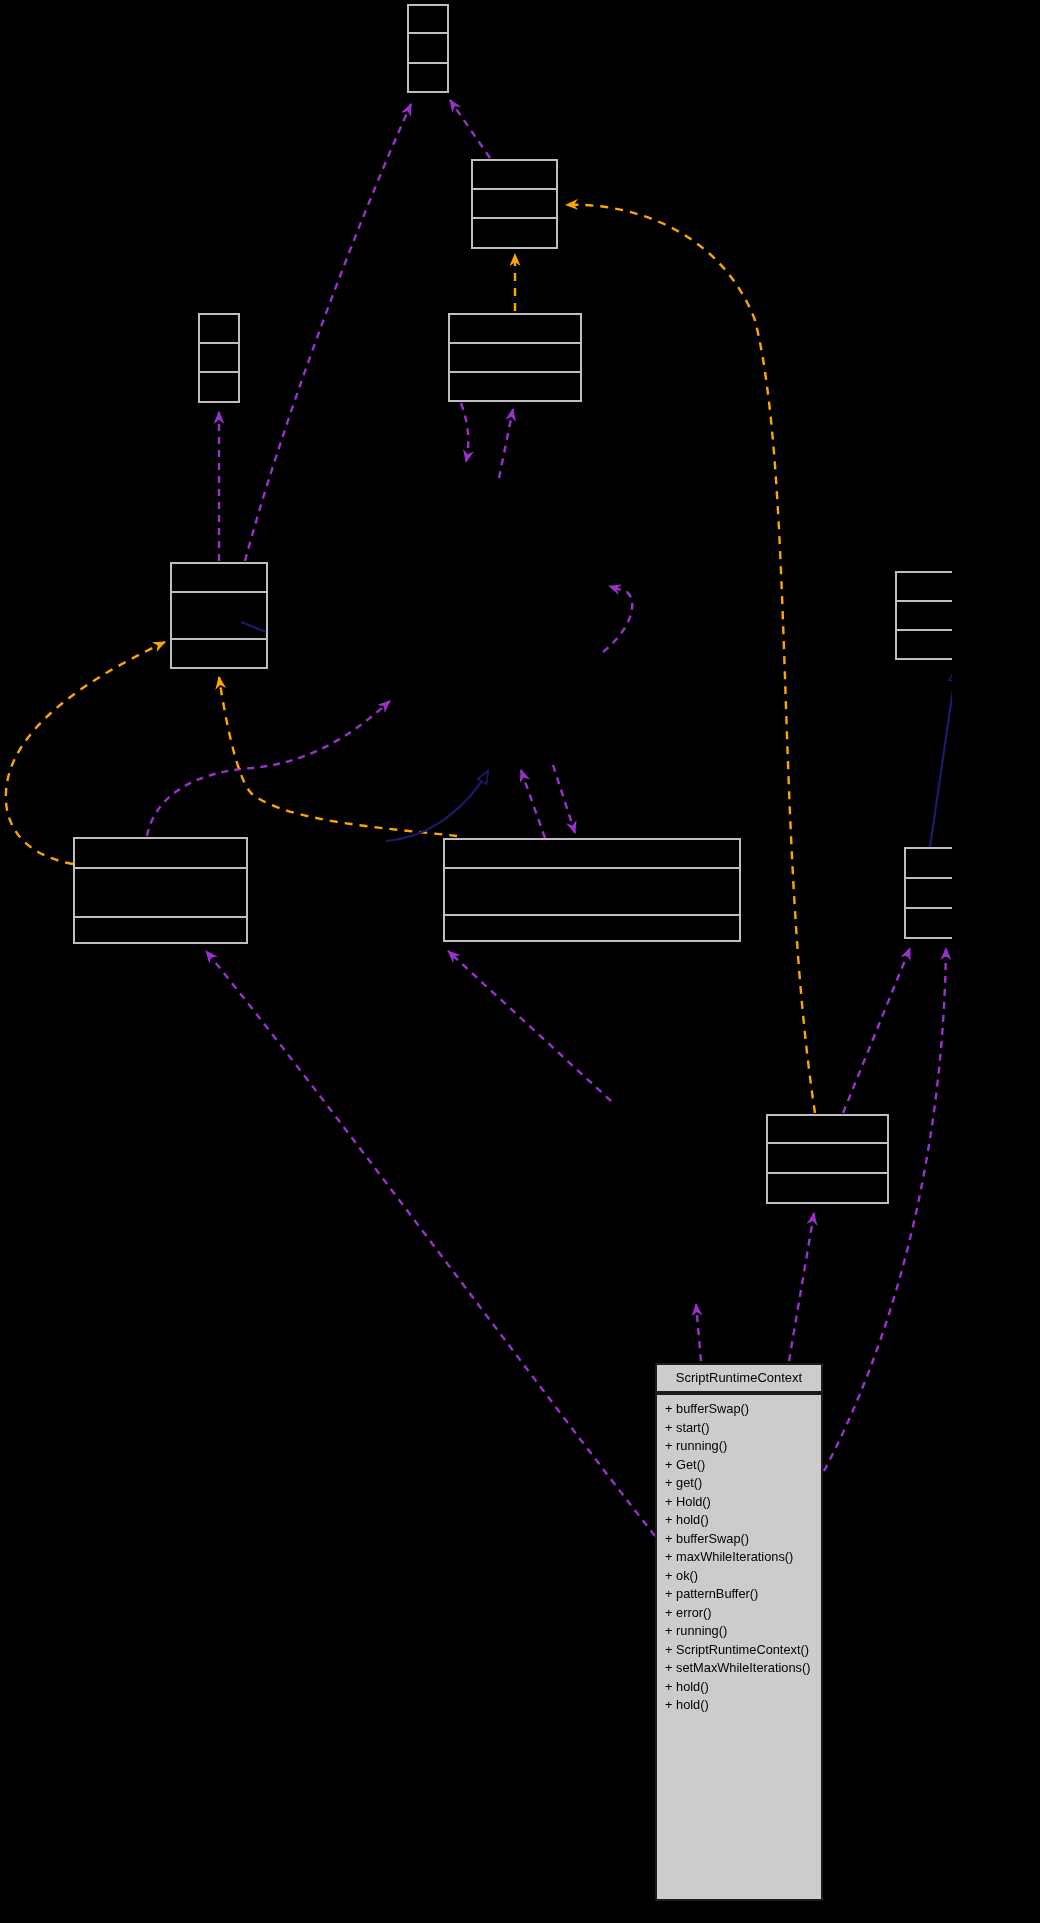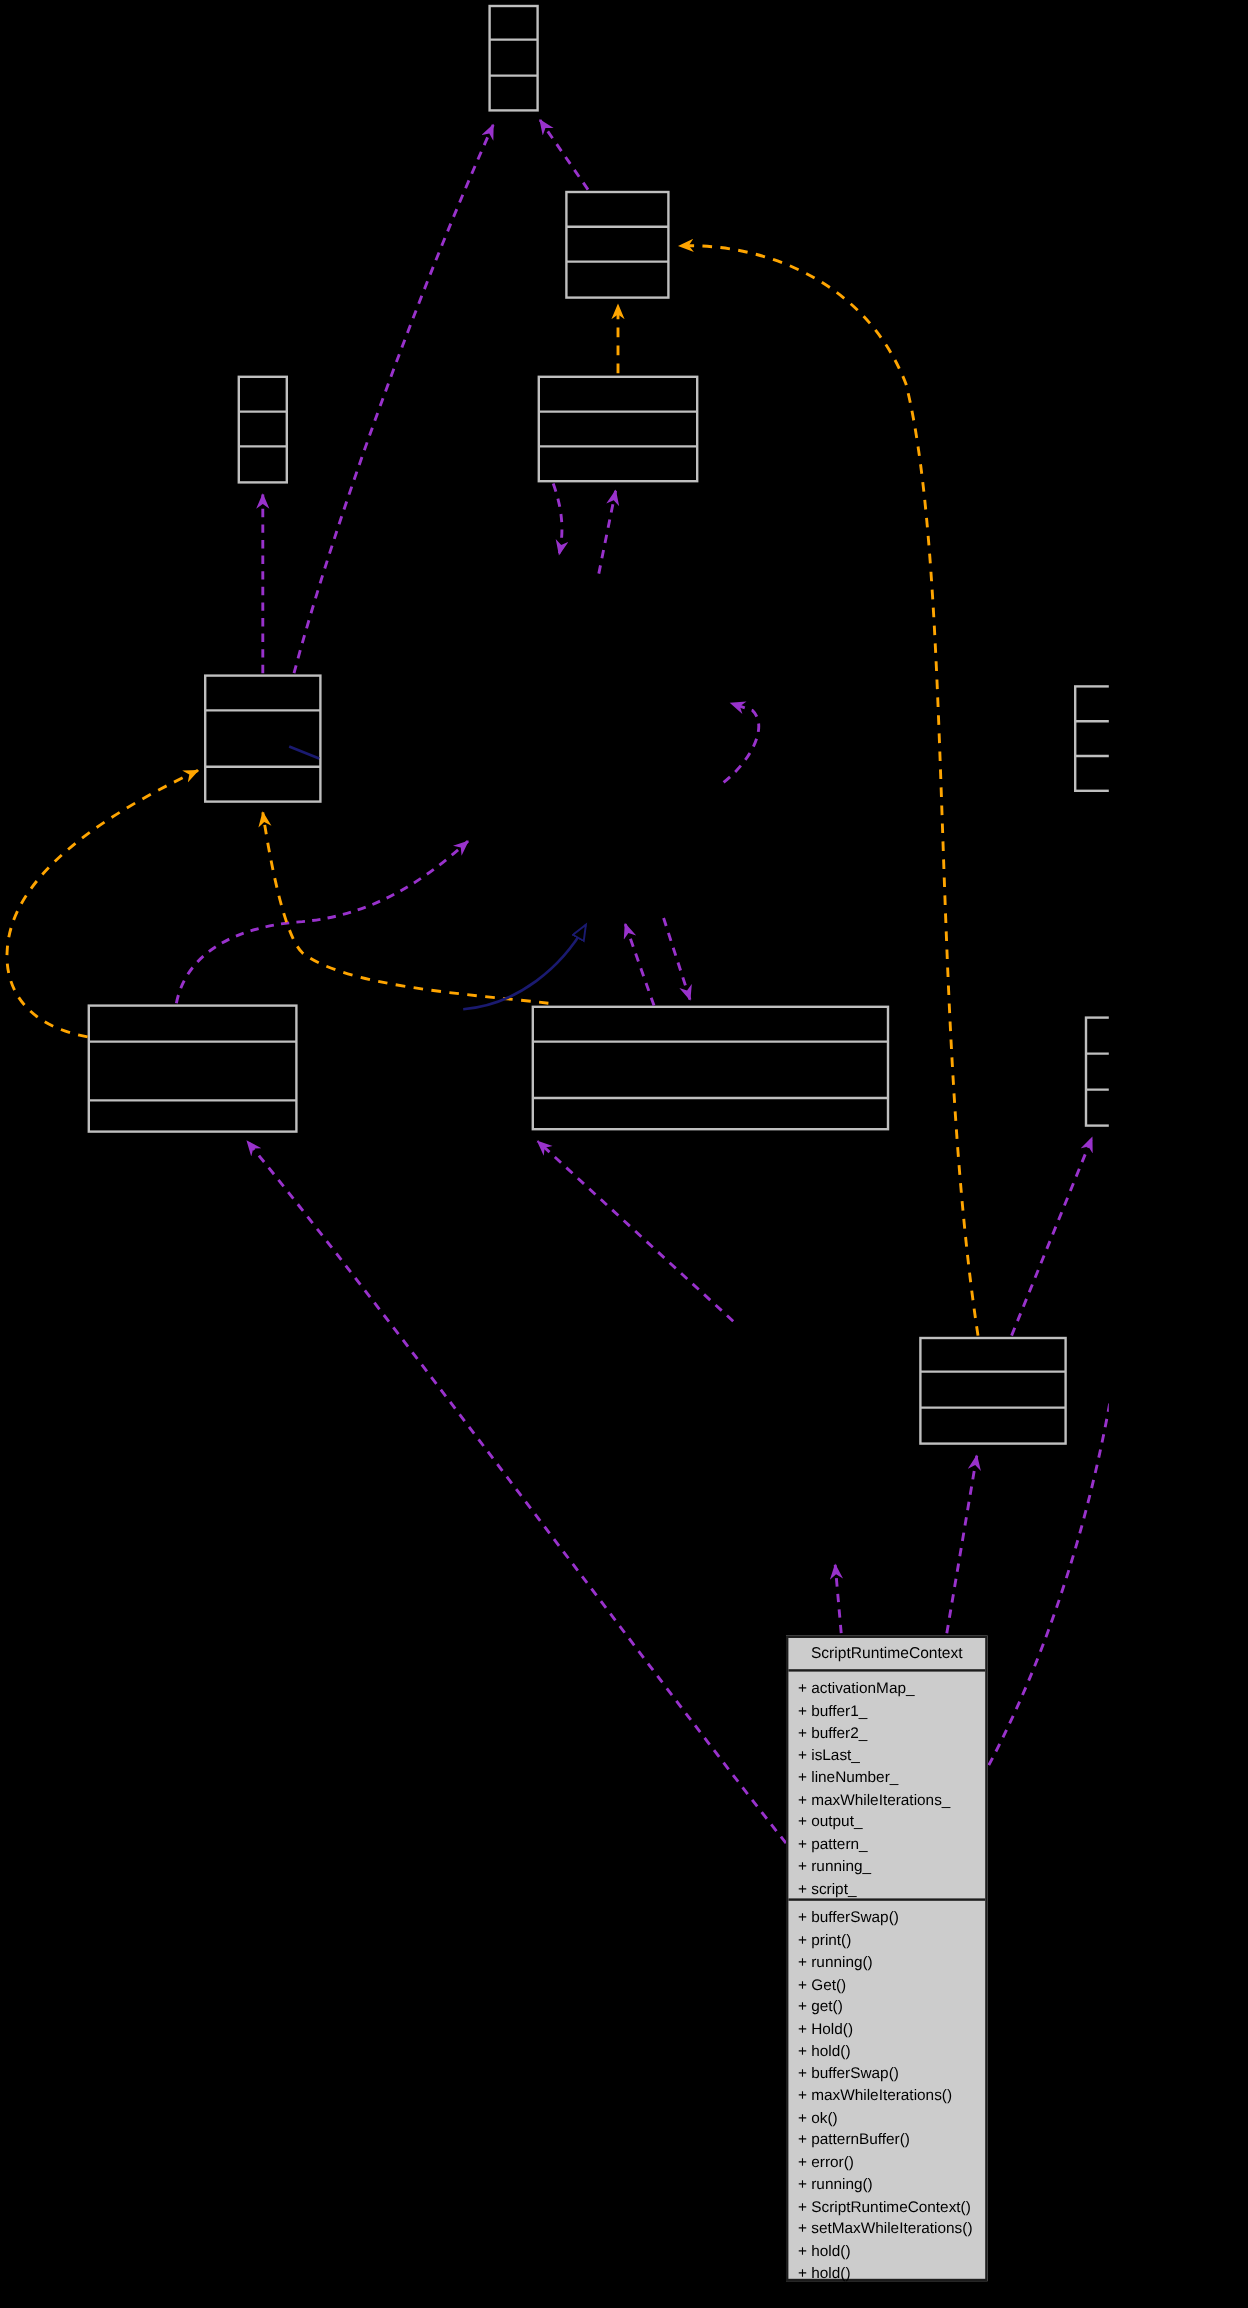"ScriptRuntimeContext" .canvas { padding-left: none -> 28px }
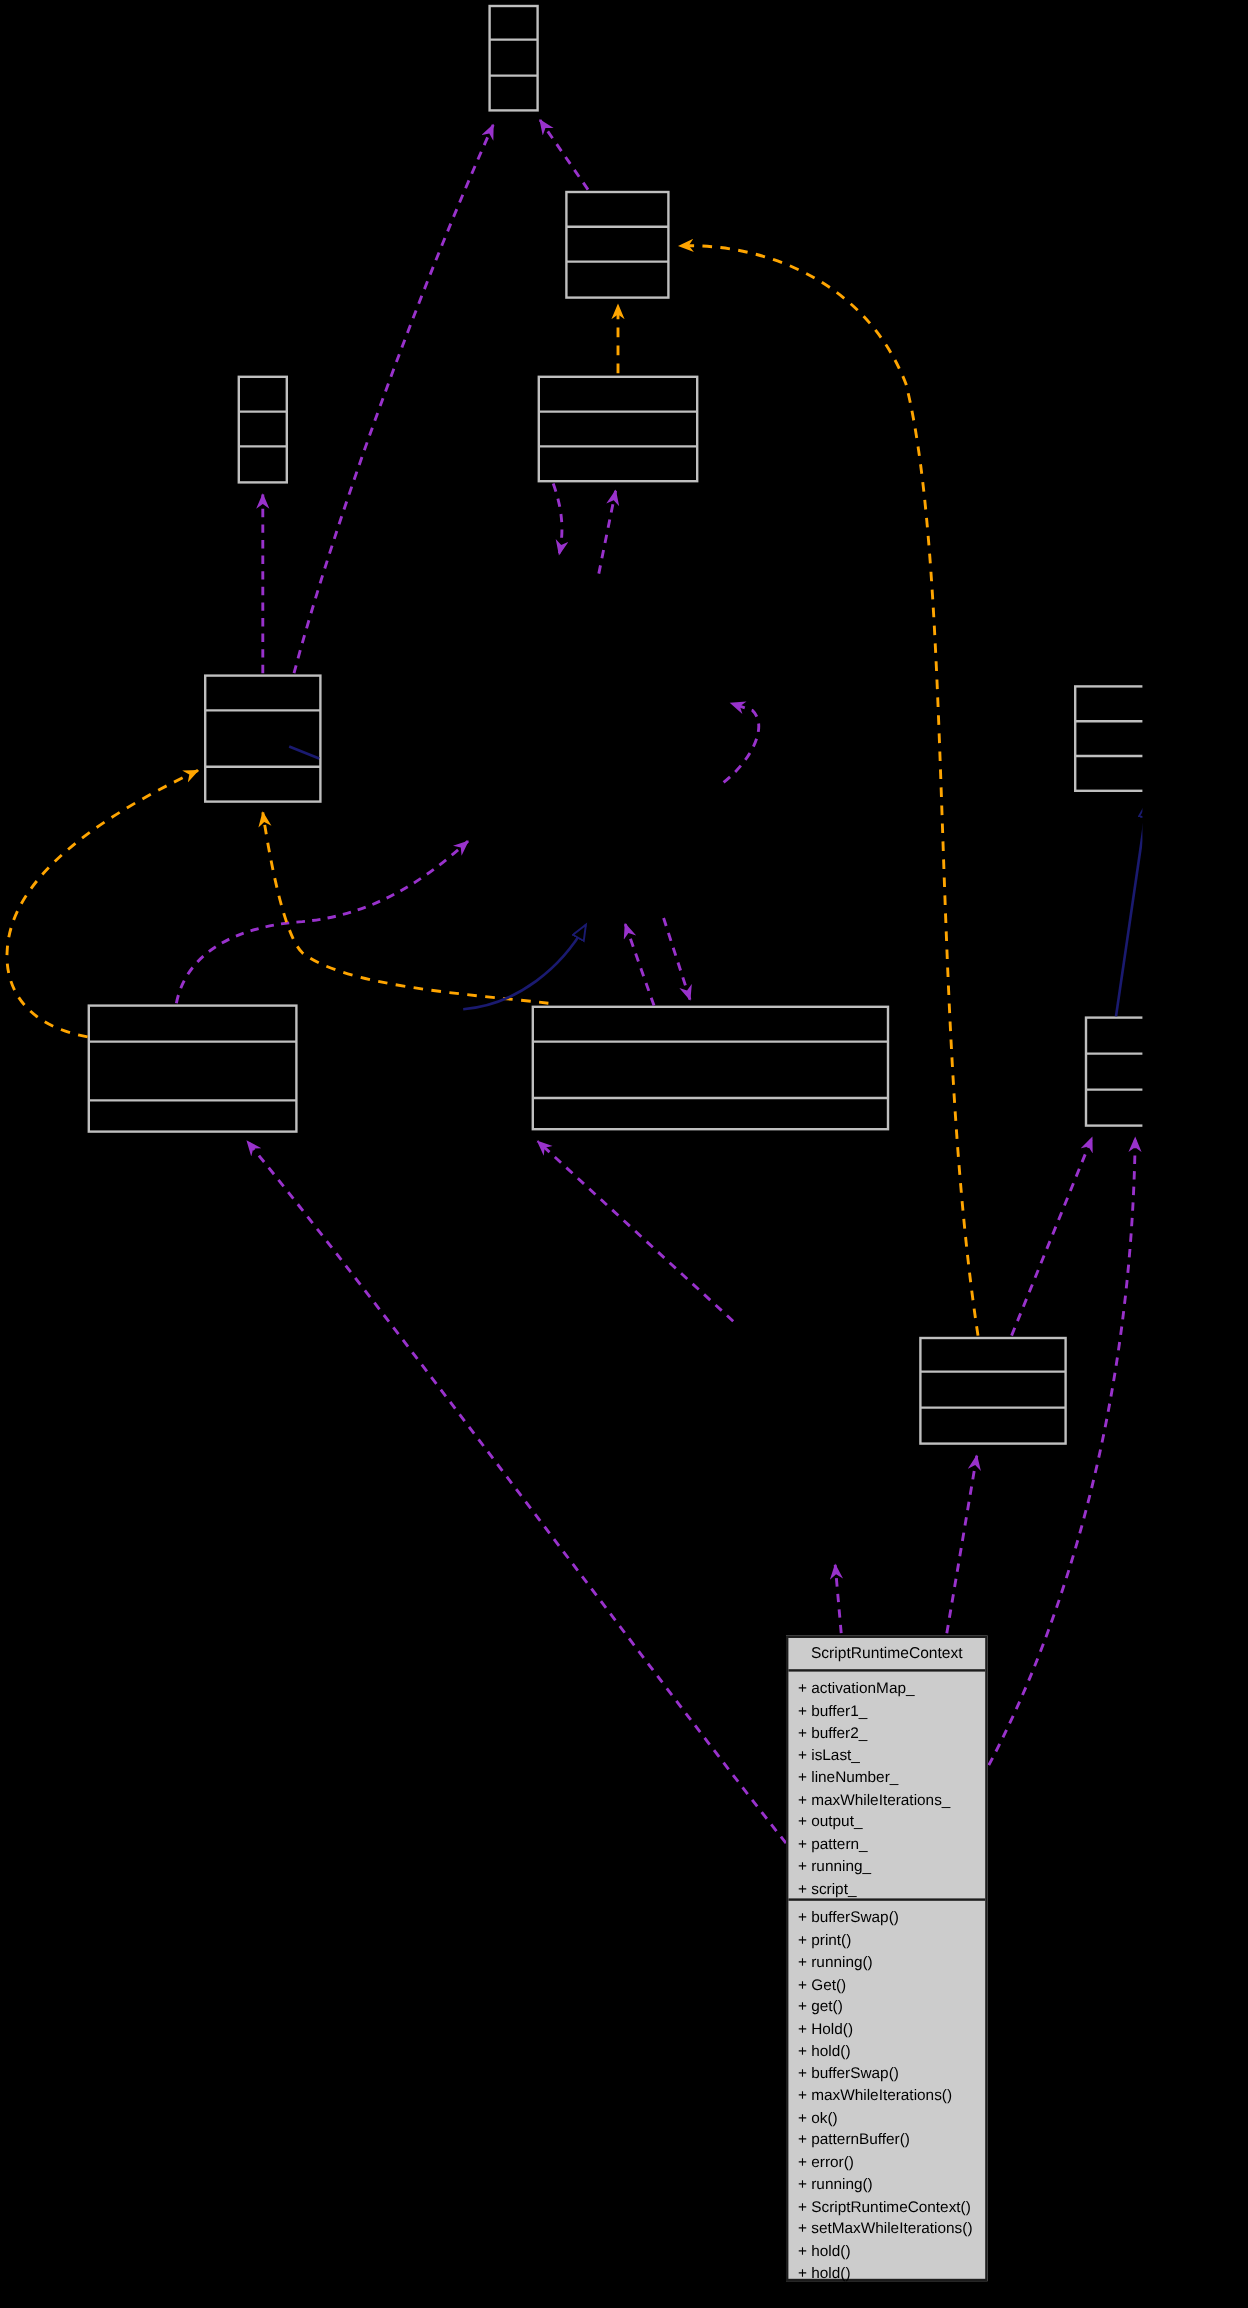"+ activationMap_" div.focus-fields { html: <div> <div>+ activationMap_</div> <div>+ buffer1_</div> <div>+ buffer2_</div> <div>+ isLast_</div> <div>+ lineNumber_</div> <div>+ maxWhileIterations_</div> <div>+ output_</div> <div>+ pattern_</div> <div>+ running_</div> <div>+ script_</div> </div> -> none }
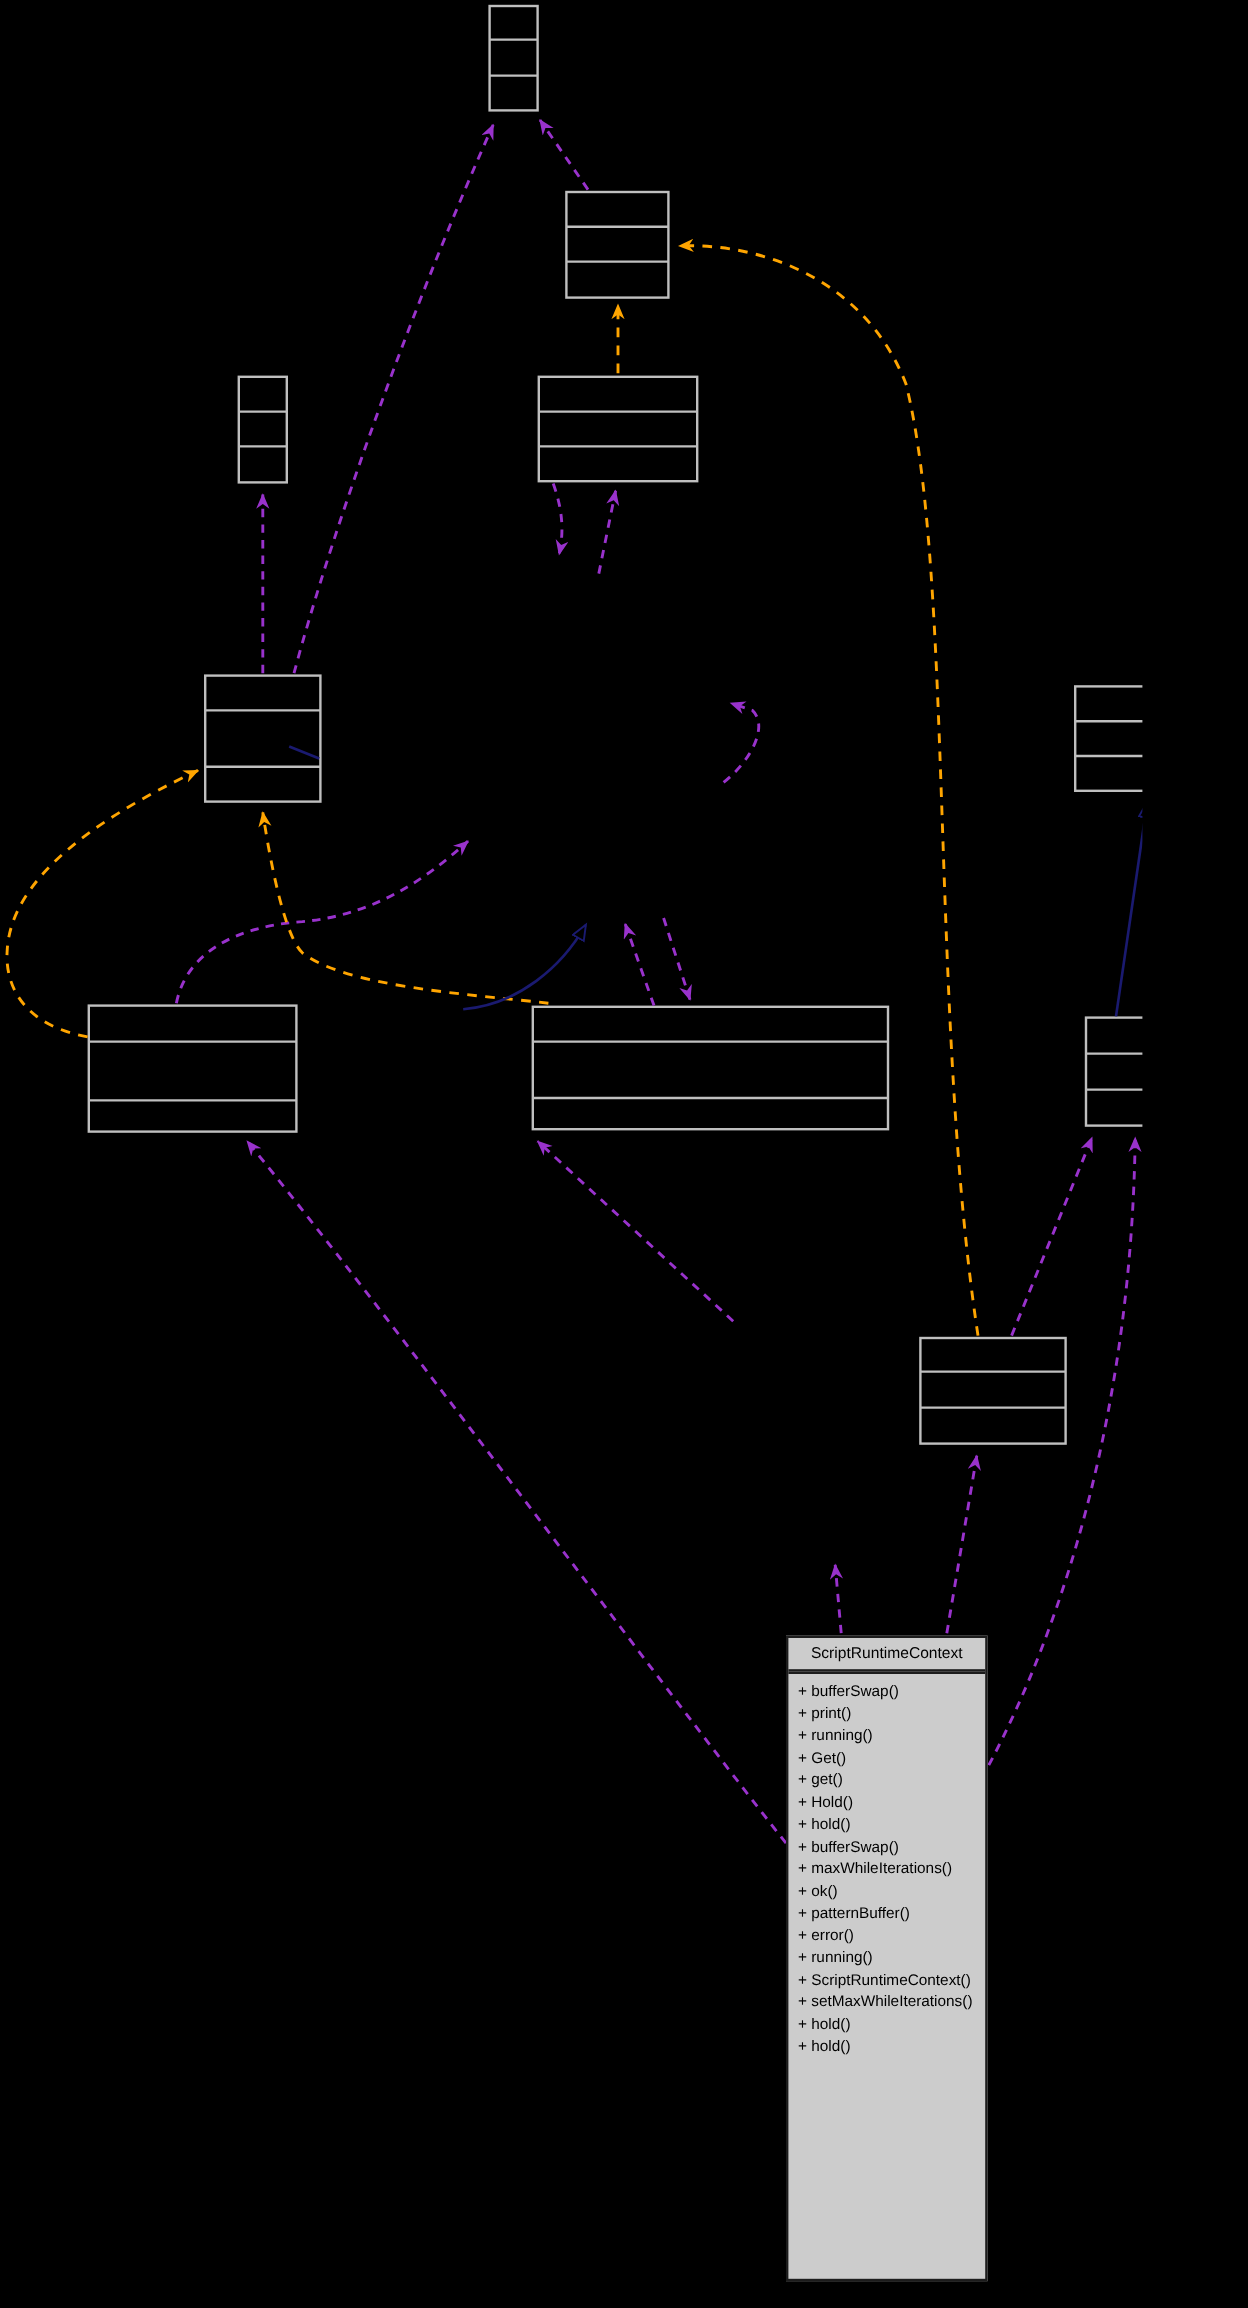"+ print()" div.member-row { text: print -> start }
